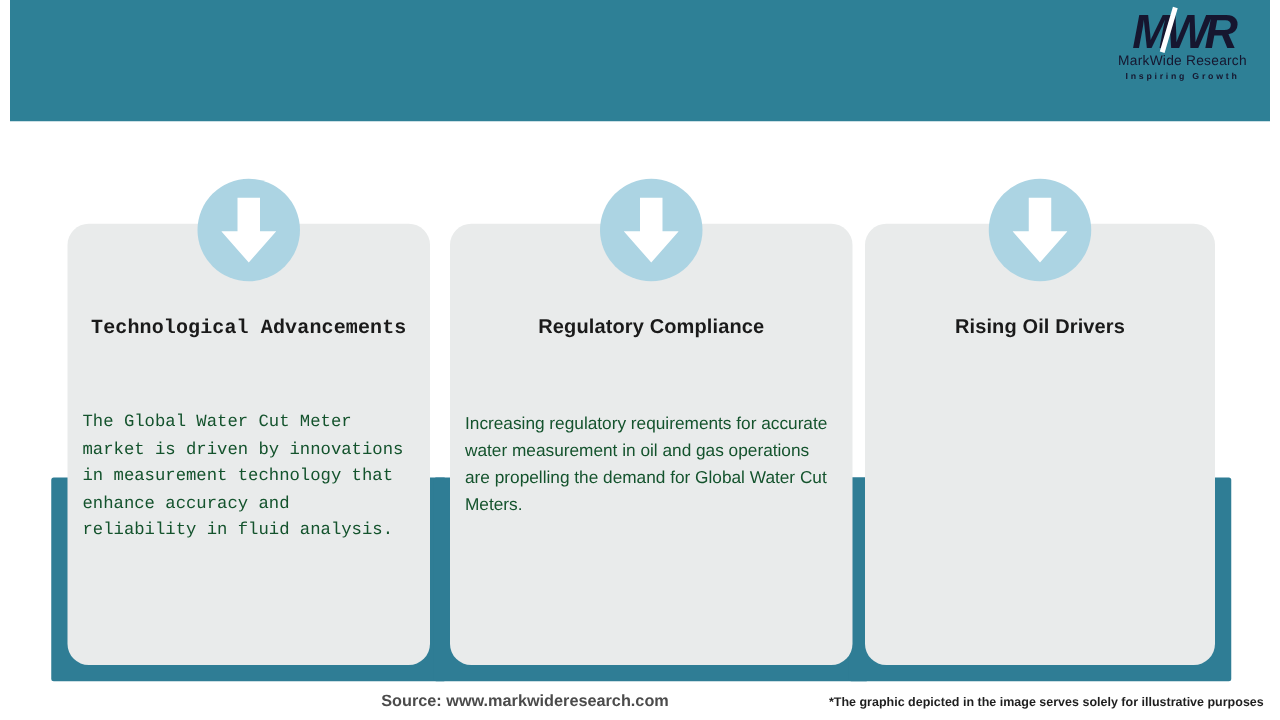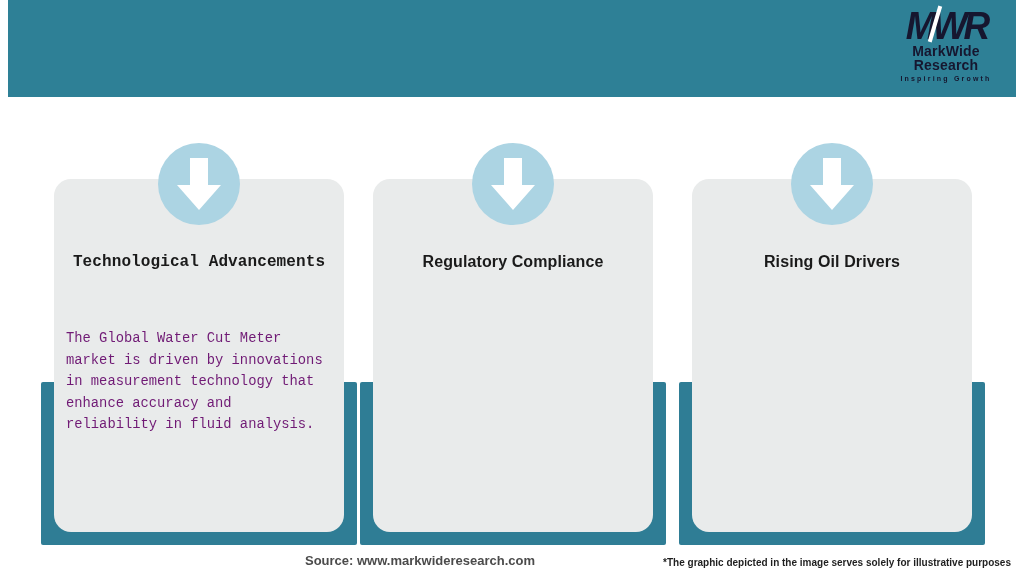"MarkWide Research" .logo-name { font-size: 14px -> 11px; font-weight: bold -> normal }
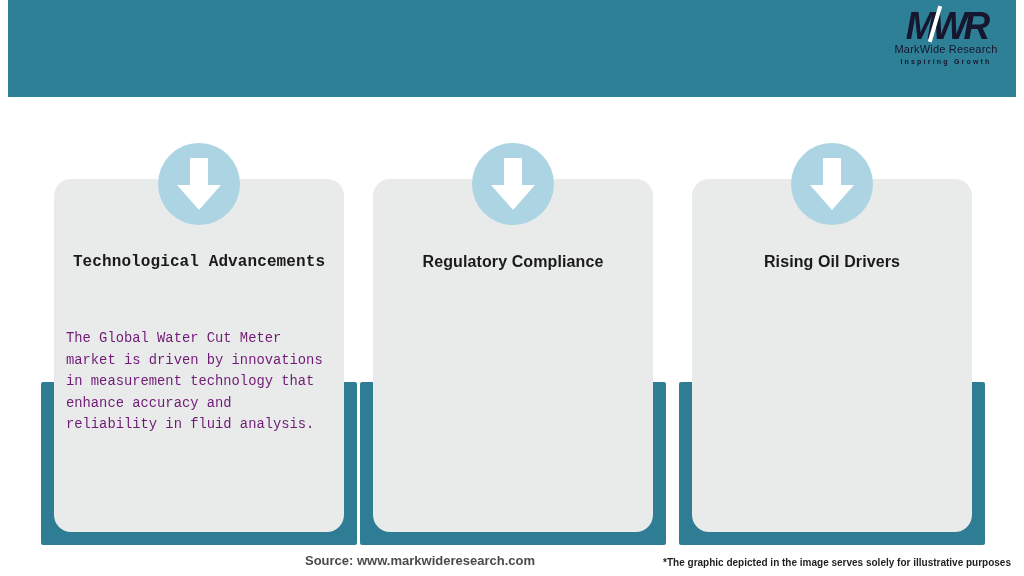"Regulatory Compliance" .card-unit.c2 { left: 373px -> 360px; width: 280px -> 322px }
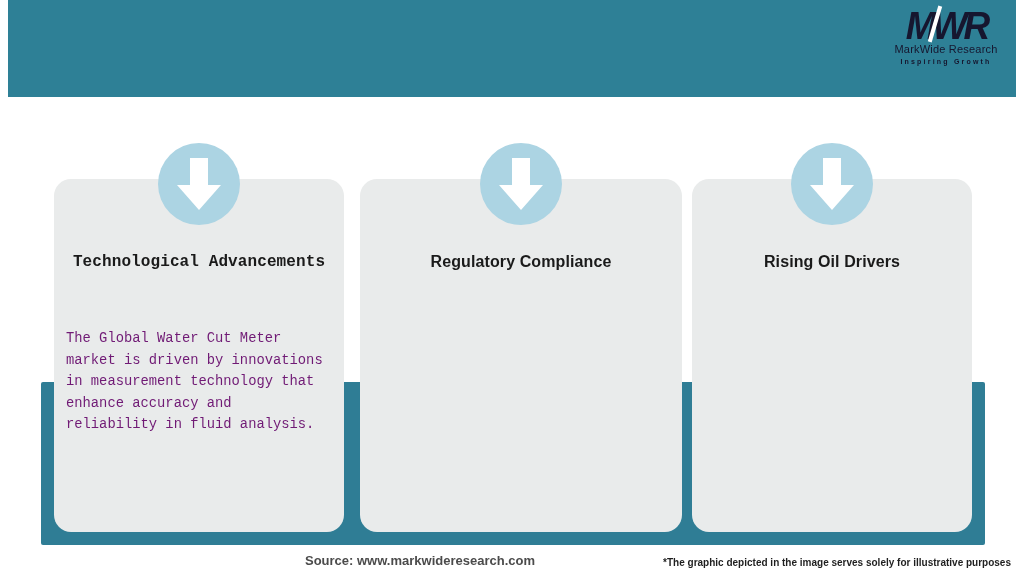"The Global Water Cut Meter" .card-desc { color: #701a75 -> #14532d }
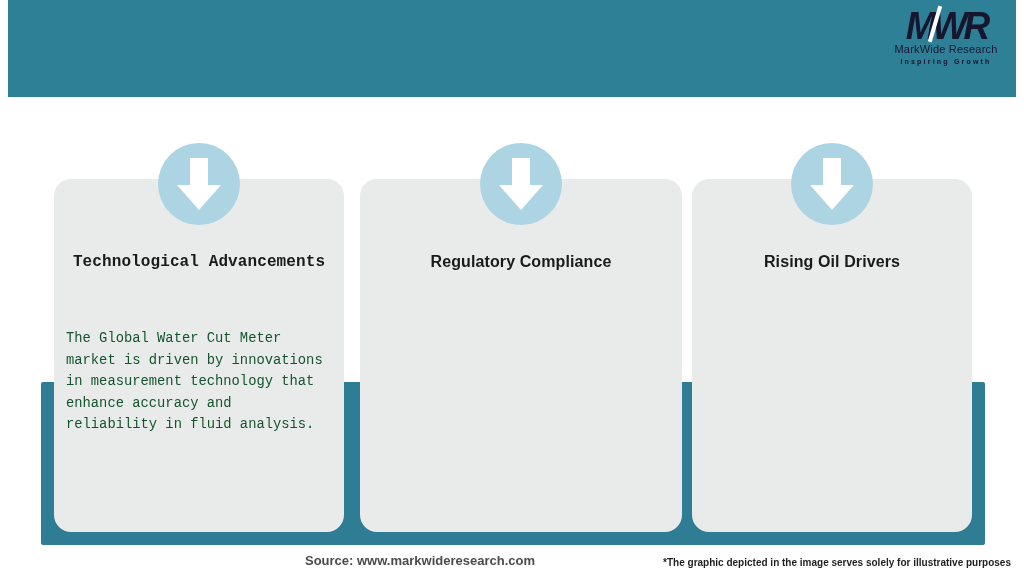"Increasing regulatory requirements for" div.card-desc { html: none -> <div>Increasing regulatory requirements for accurate water measurement in oil and gas operations are propelling the demand for Global Water Cut Meters.</div> }
